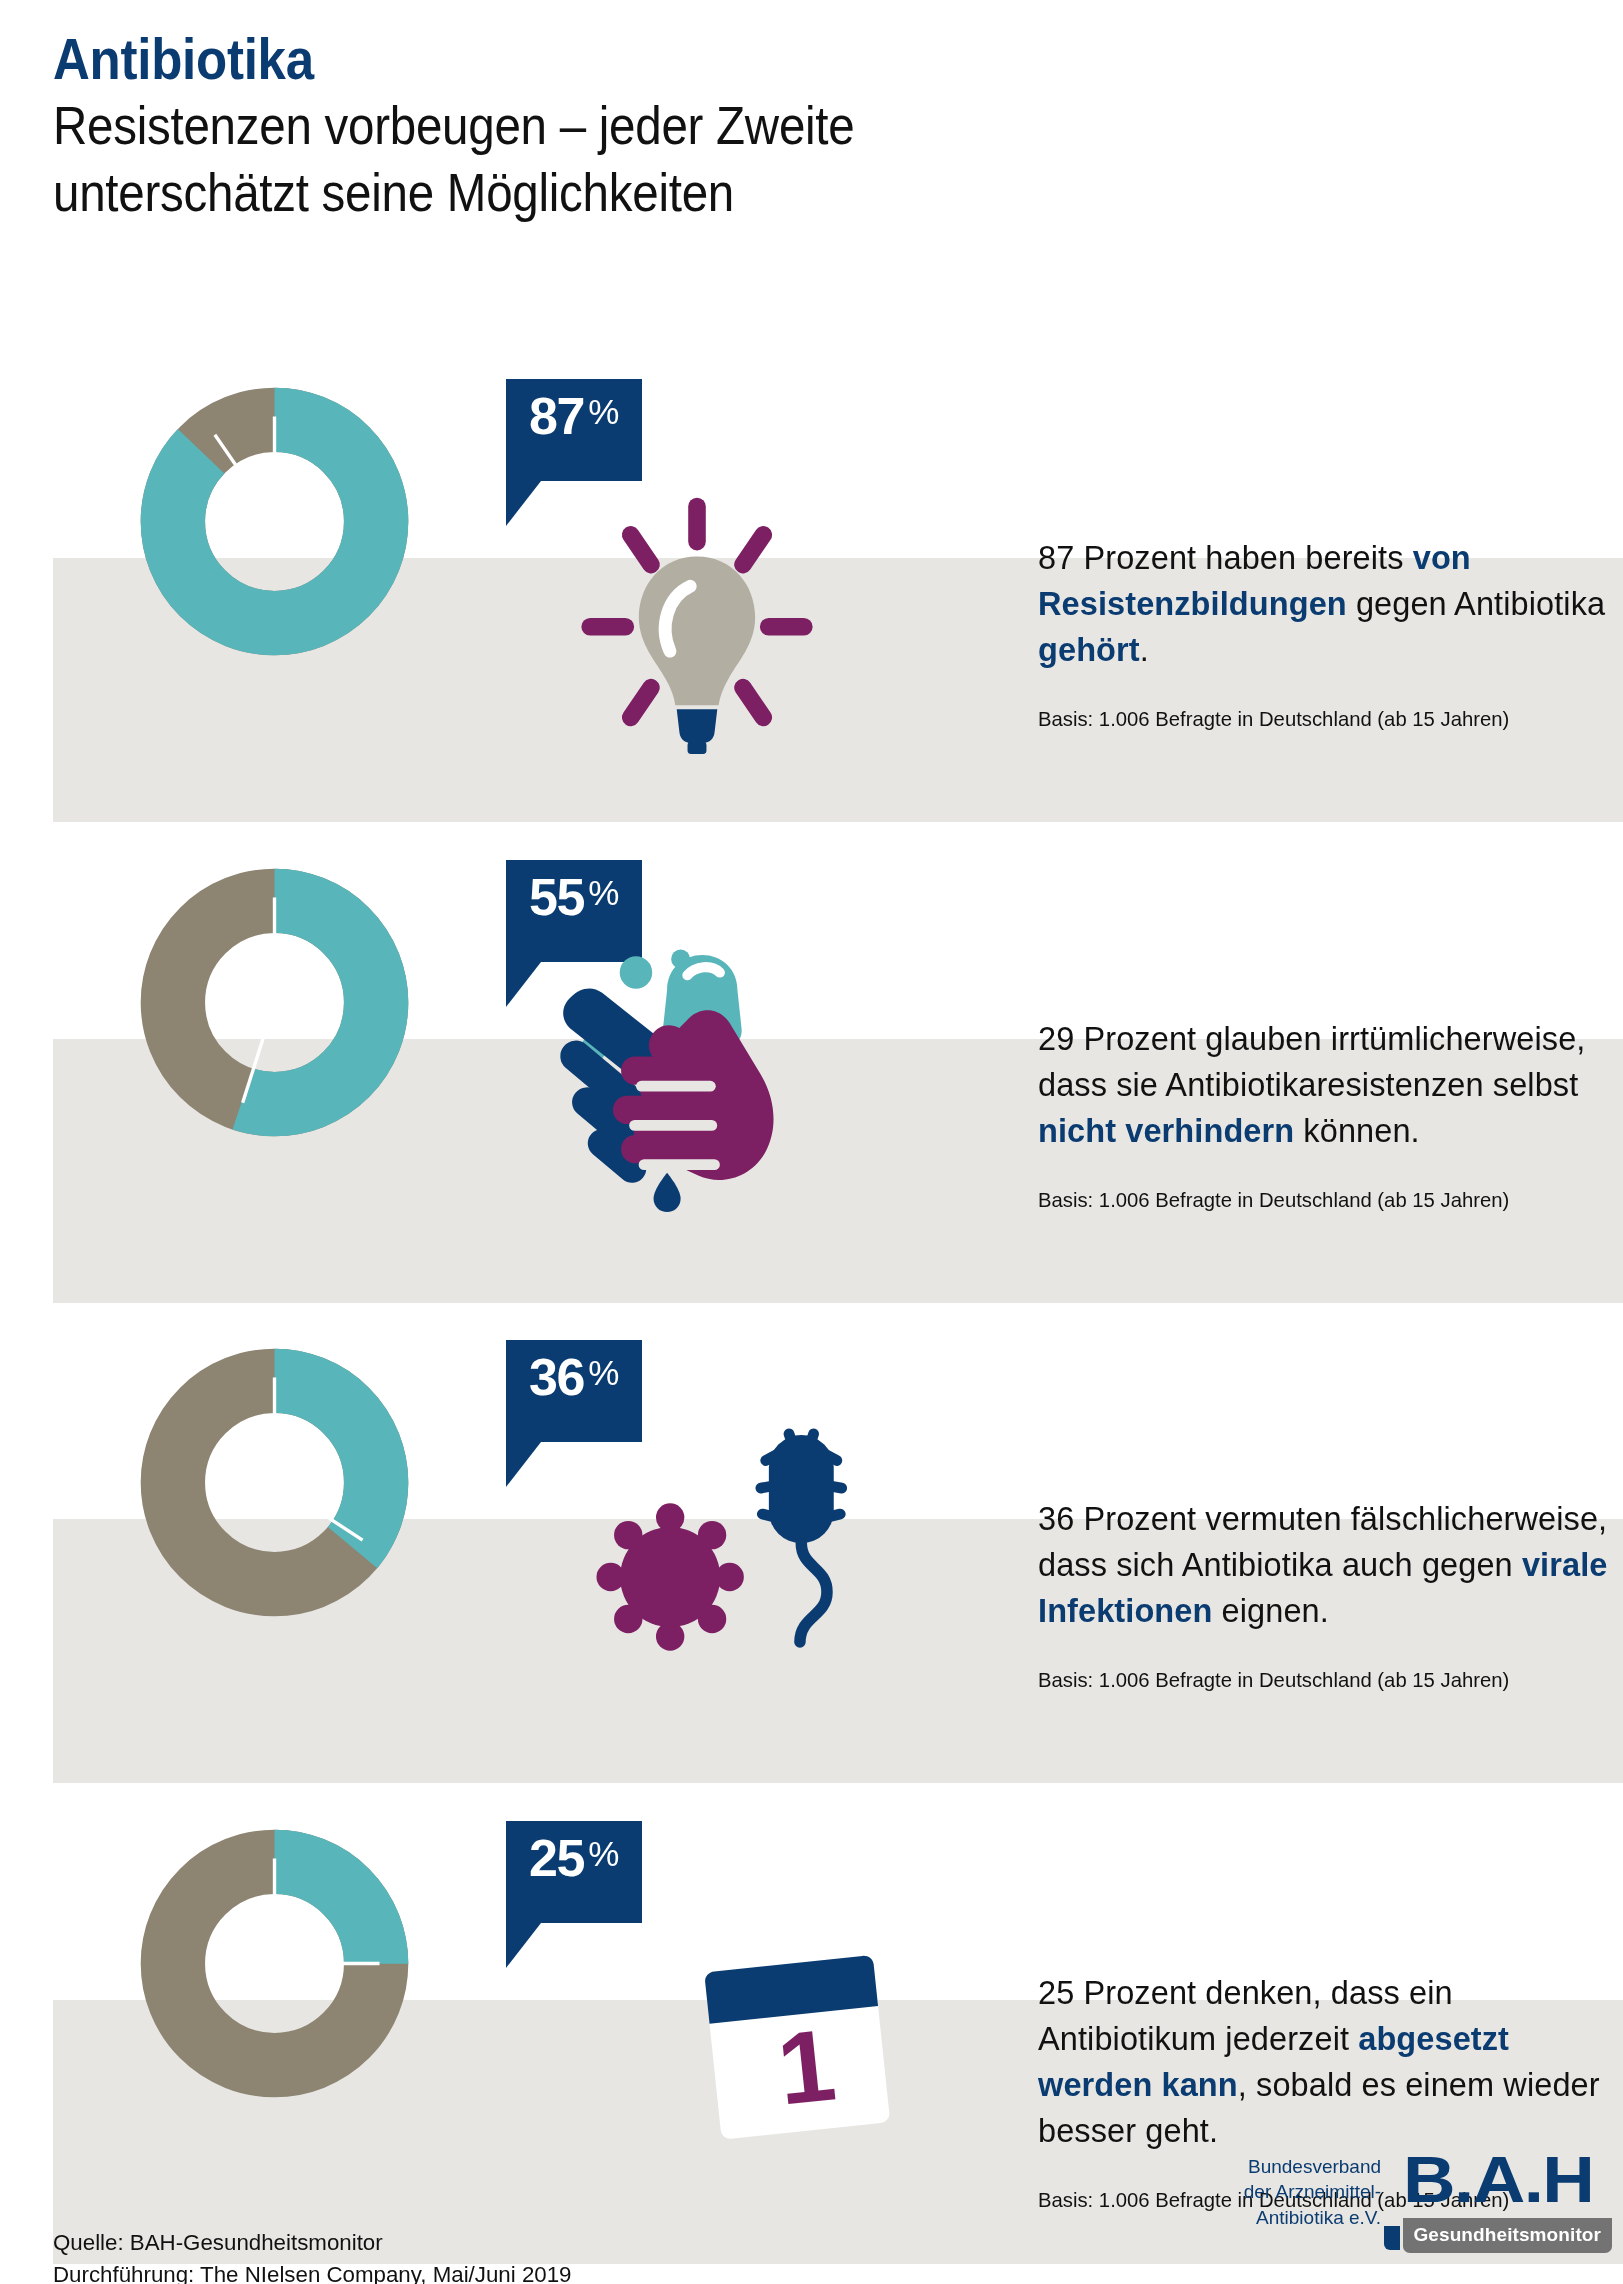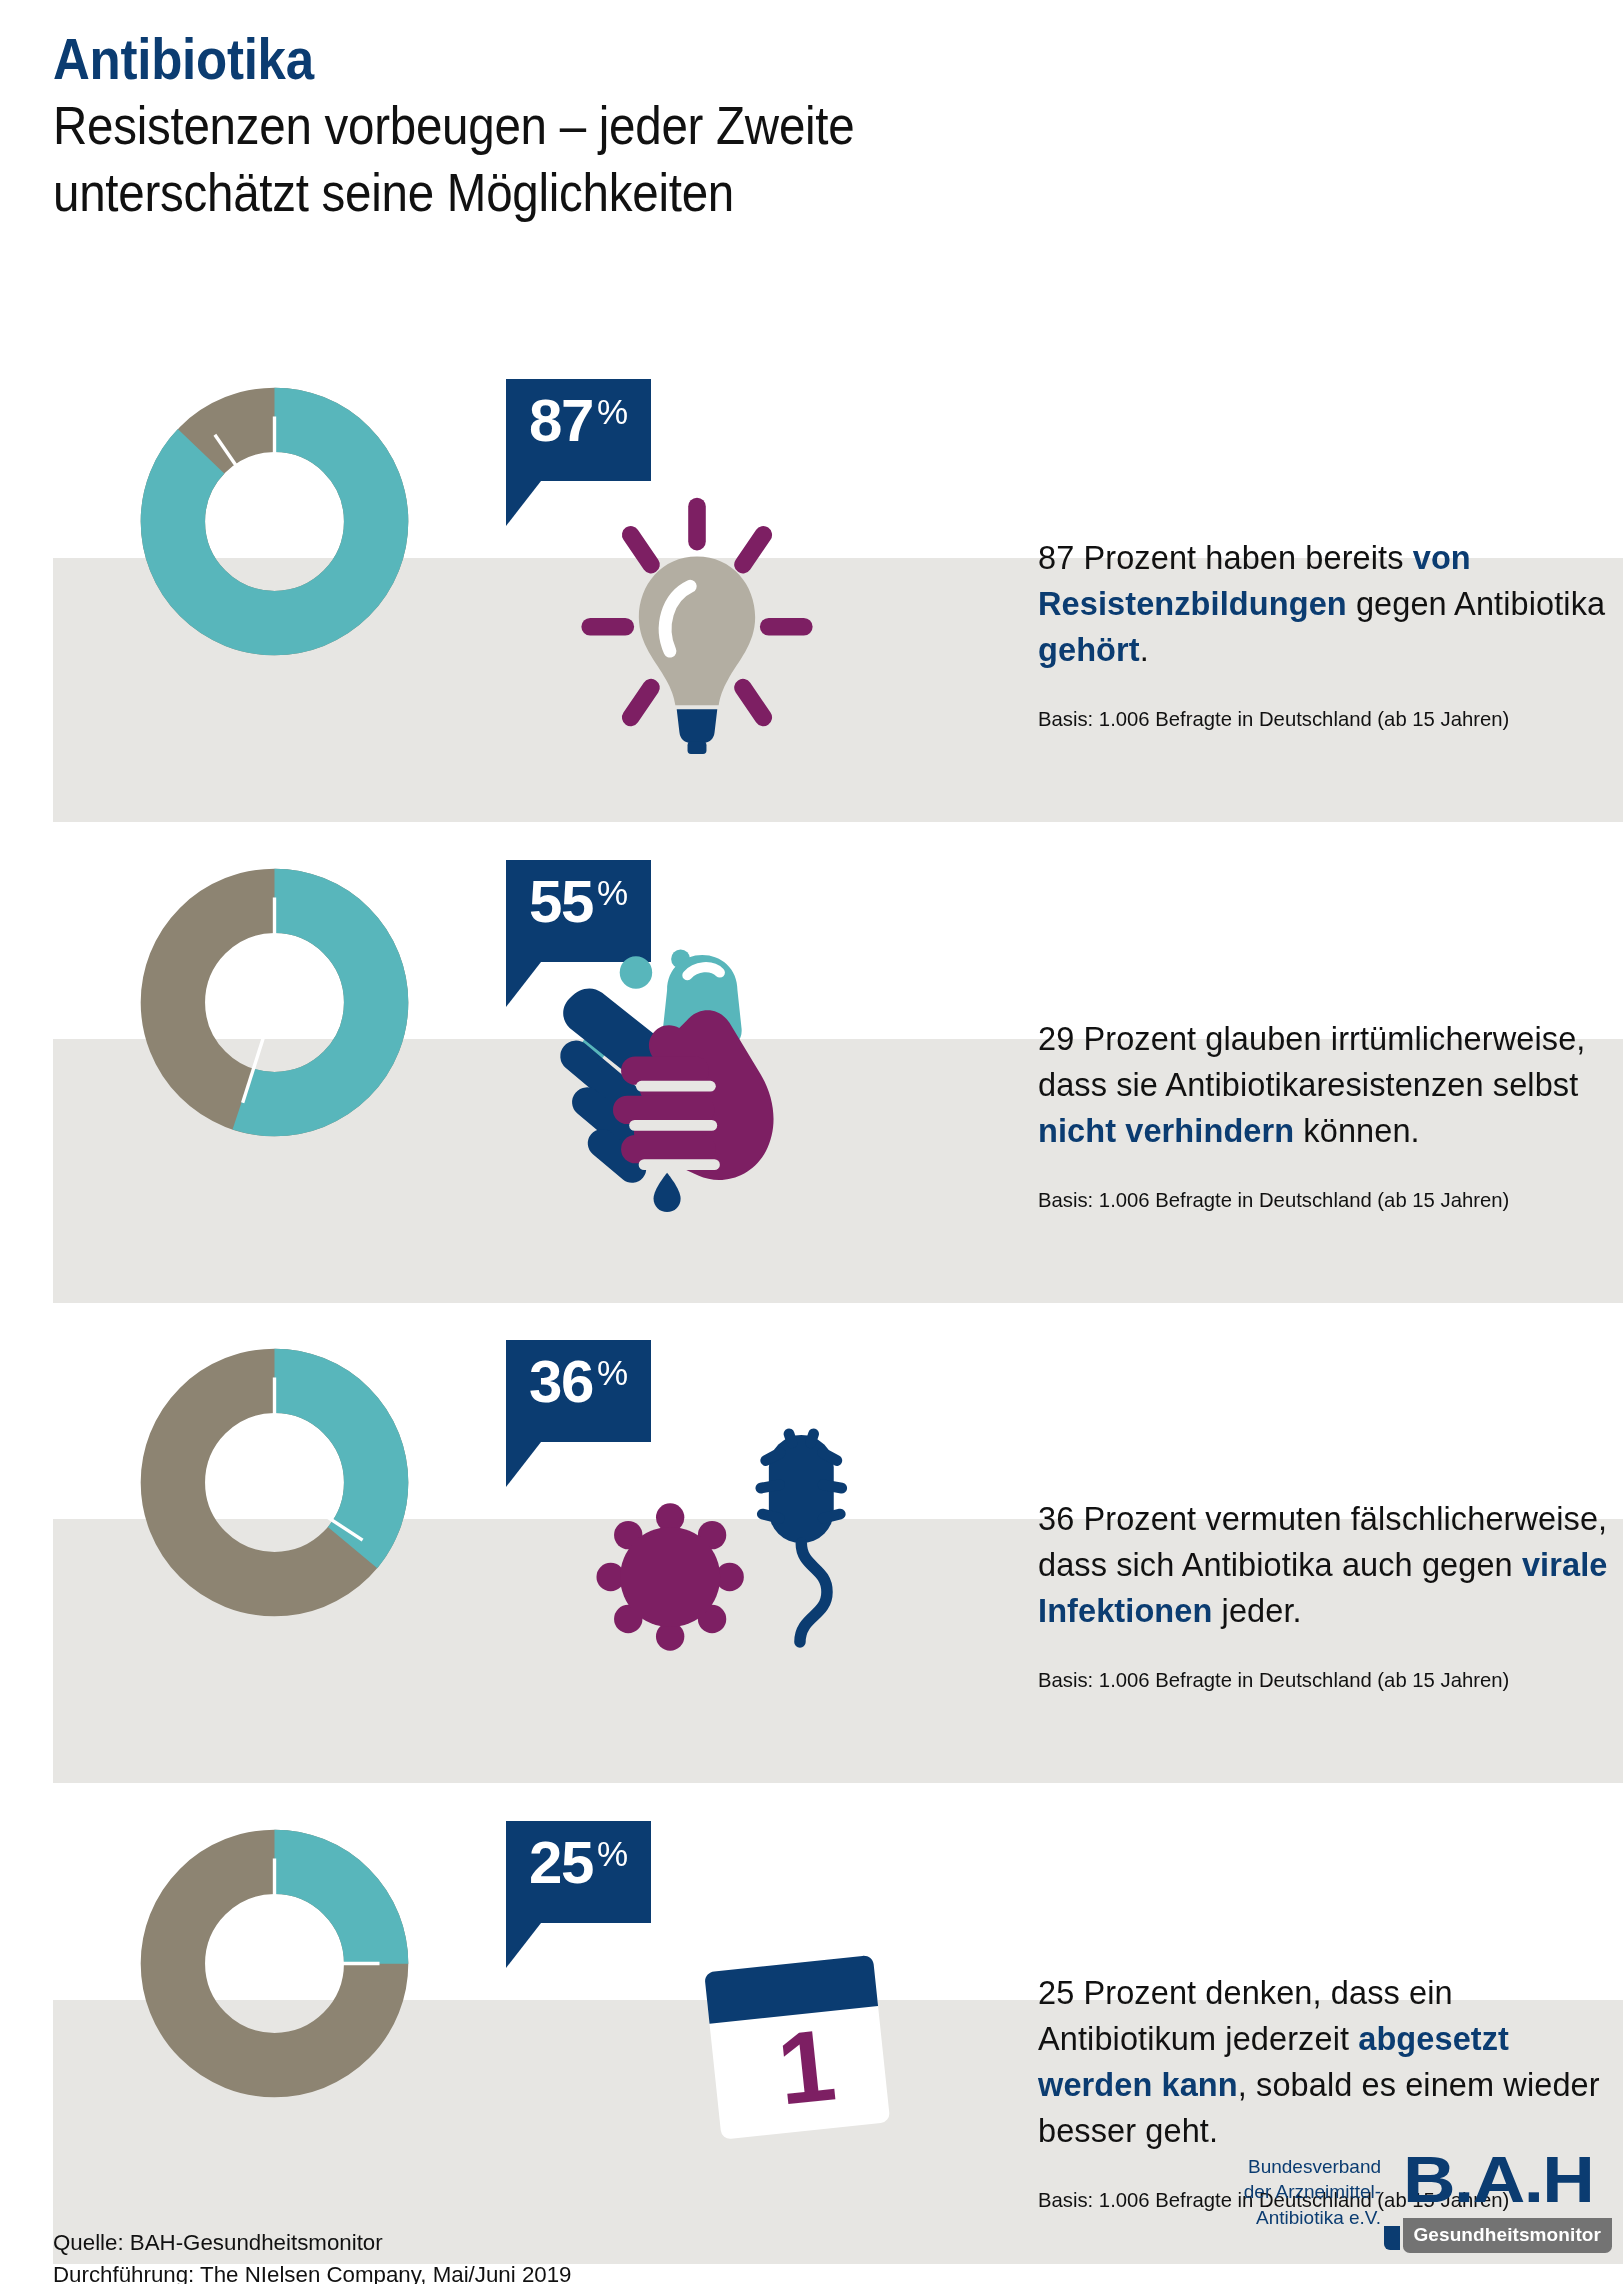"87" .badge-num { font-size: 60px -> 52px }
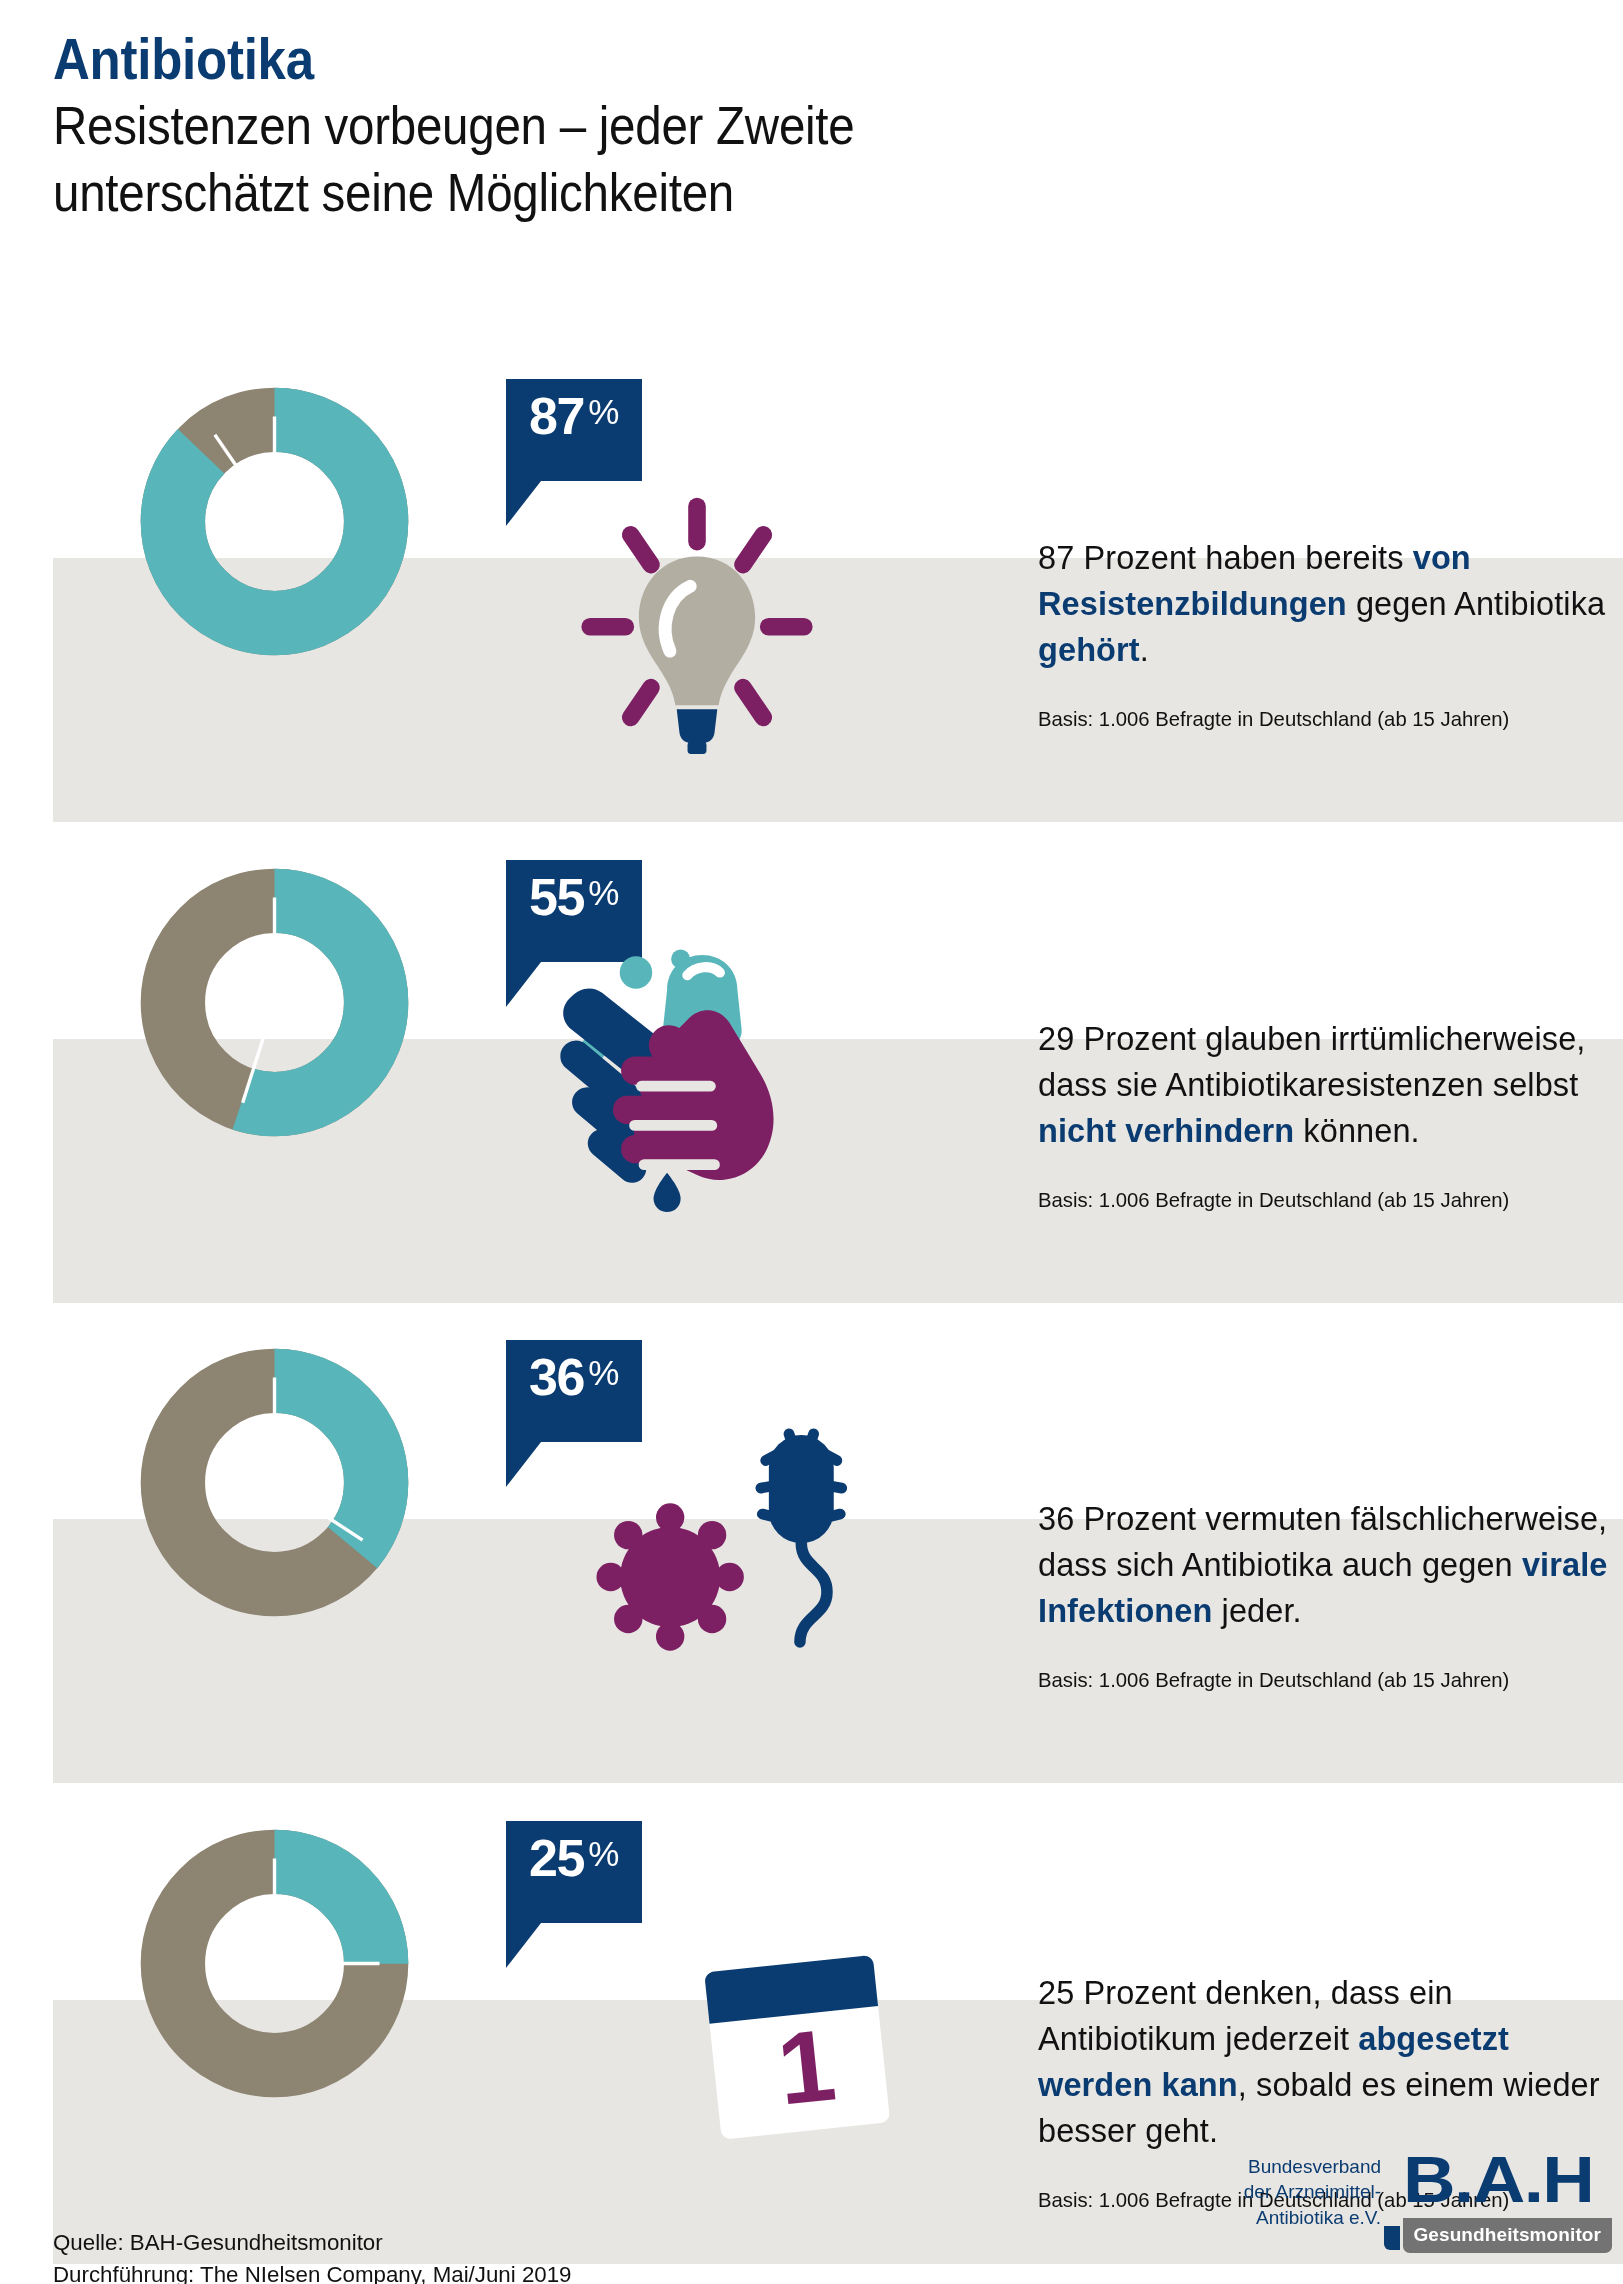"jeder." span { text: jeder -> eignen }
